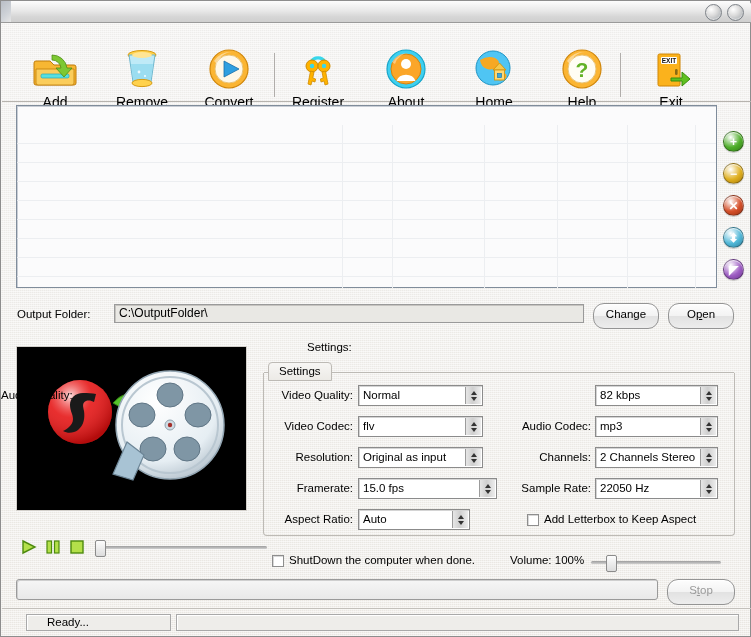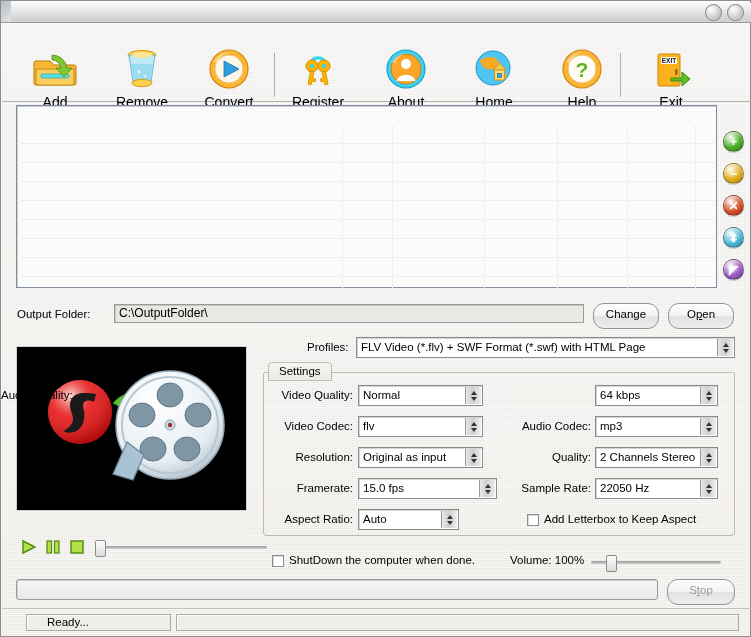"Profiles:" div.lab { text: Profiles -> Settings }
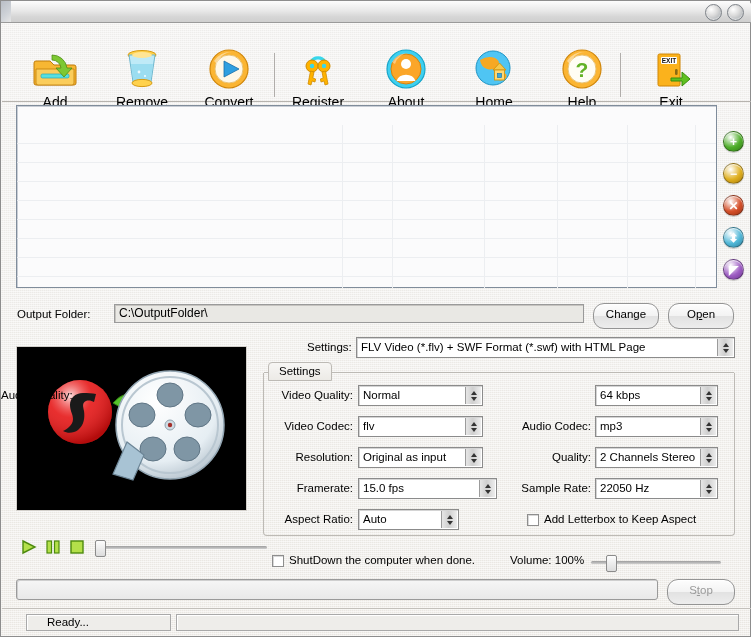"FLV Video (*.flv) + SWF" div.combo { html: <div> <span>FLV Video (*.flv) + SWF Format (*.swf) with HTML Page</span> <span> <i></i> <i></i> </span> </div> -> none }
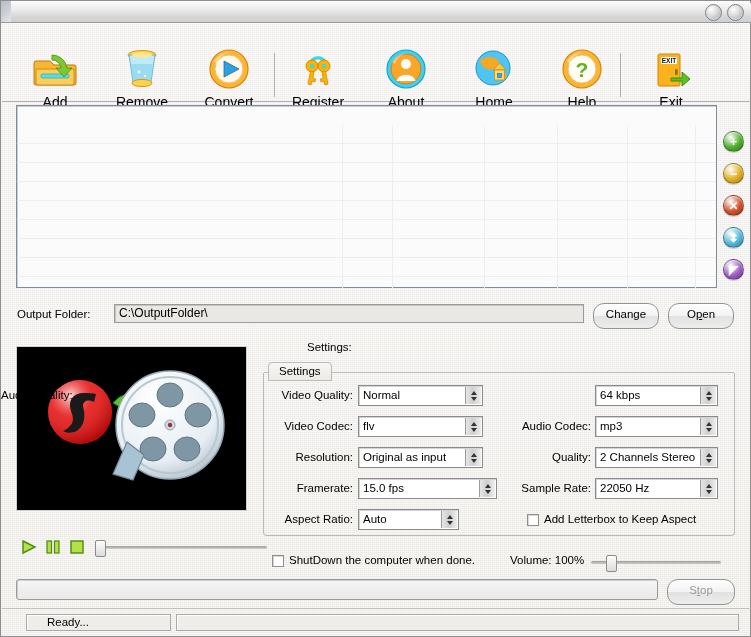"64 kbps" span { text: 64 -> 82 }
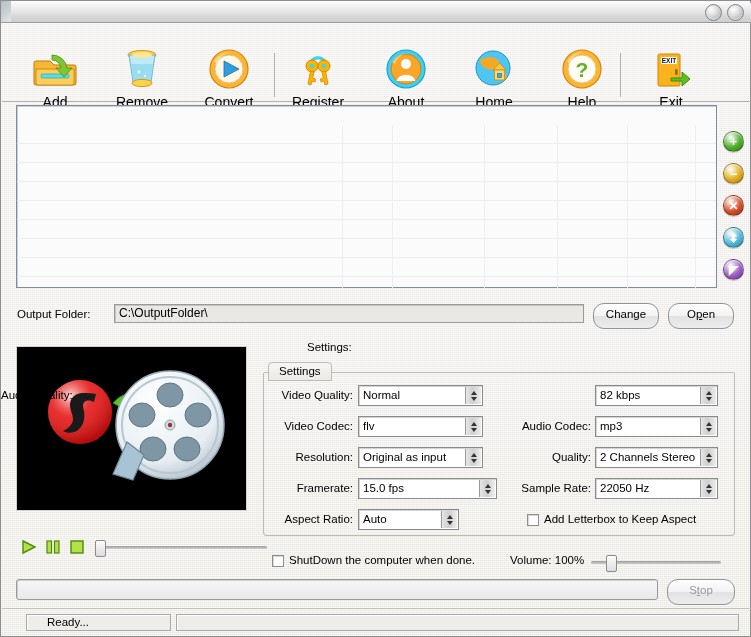"Quality:" div.lab { text: Quality -> Channels }
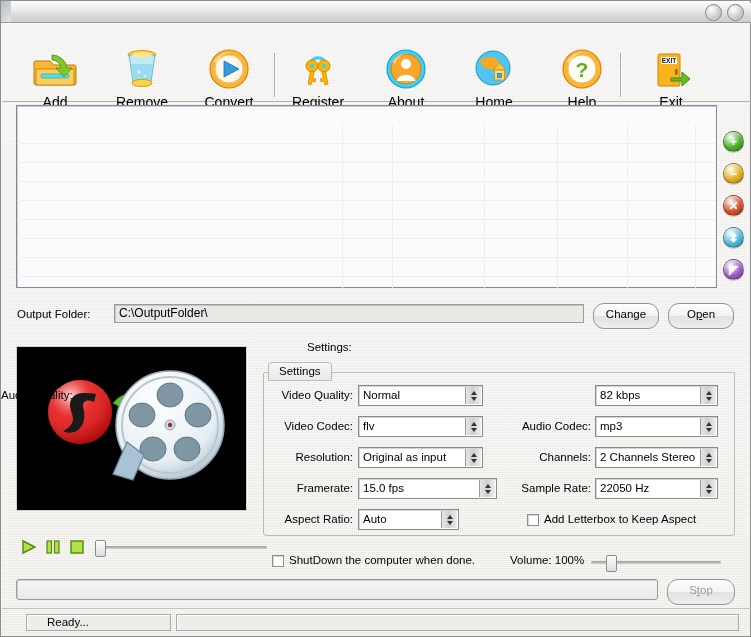"Auto" div.combo { width: 101px -> 112px }
